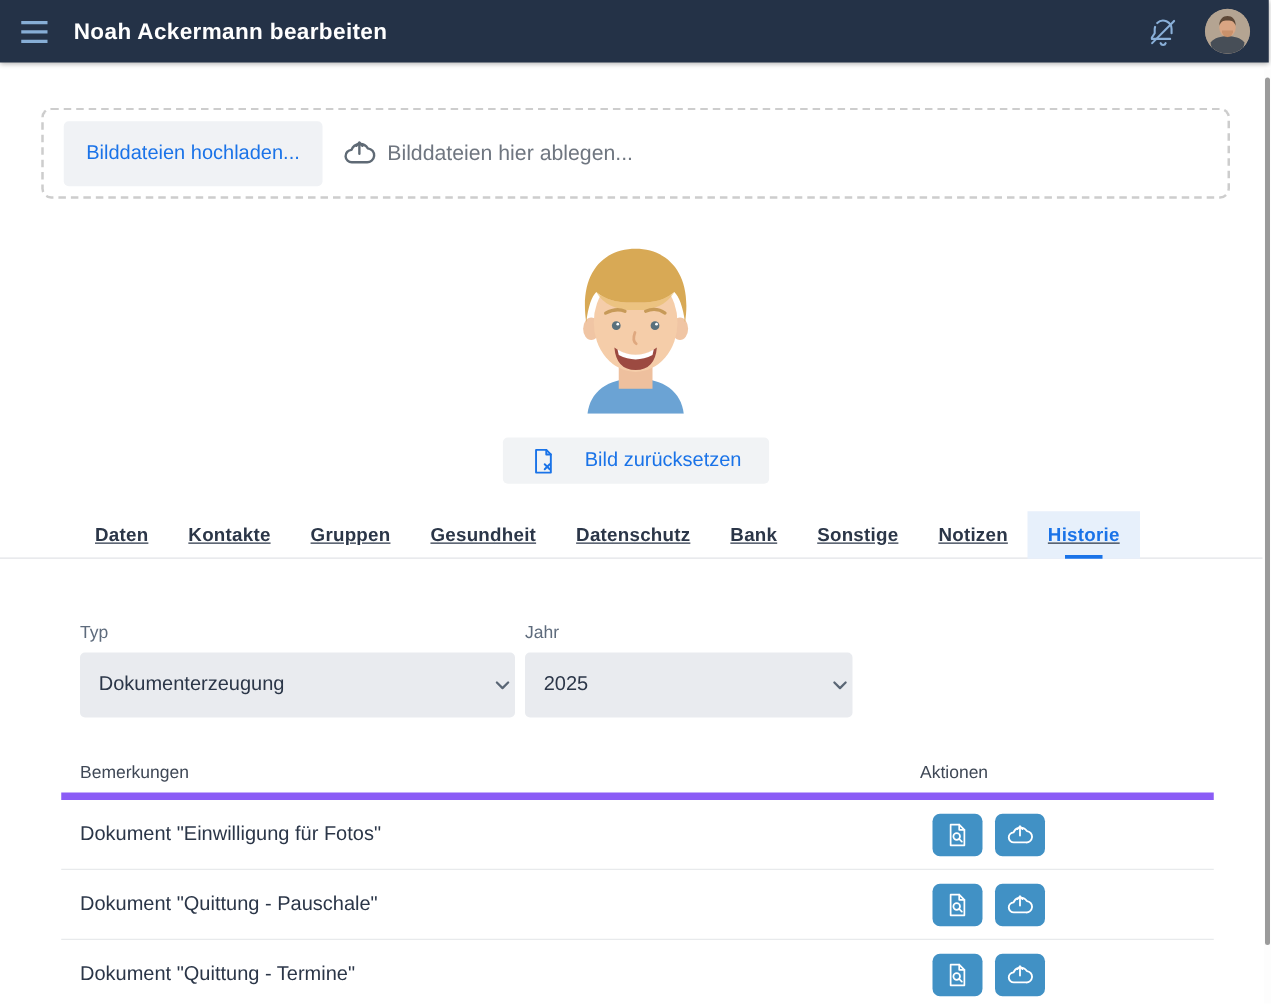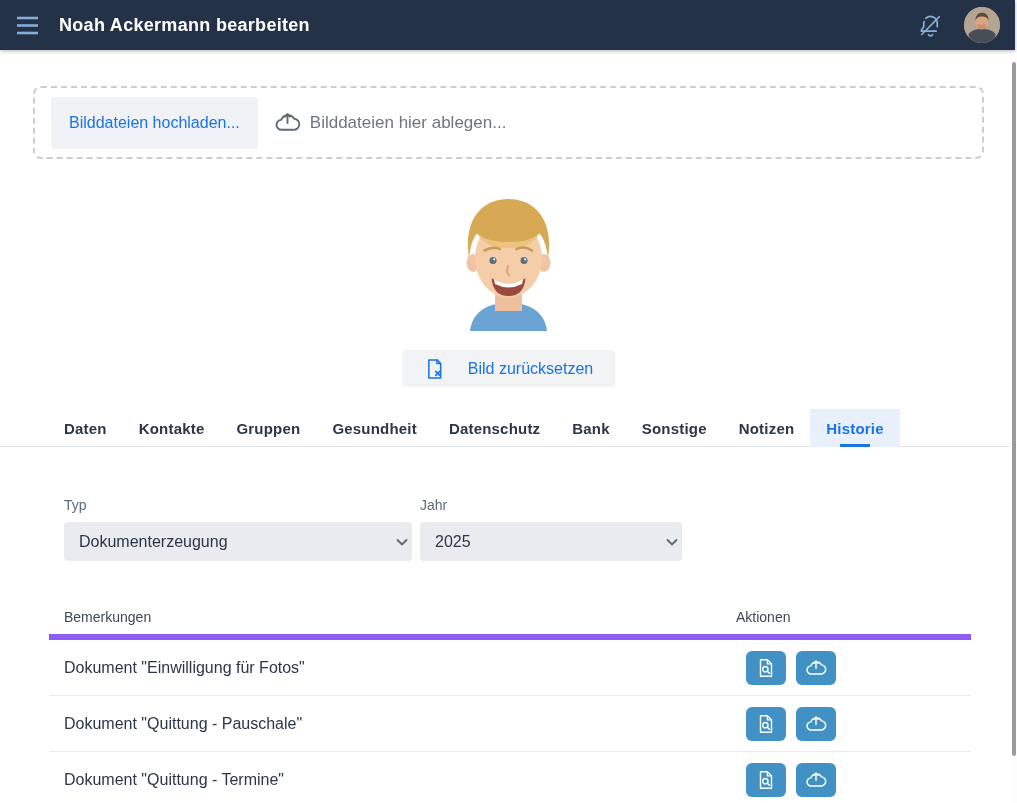"Daten" .tabs { left: 48px -> 60px; text-decoration: none -> underline }
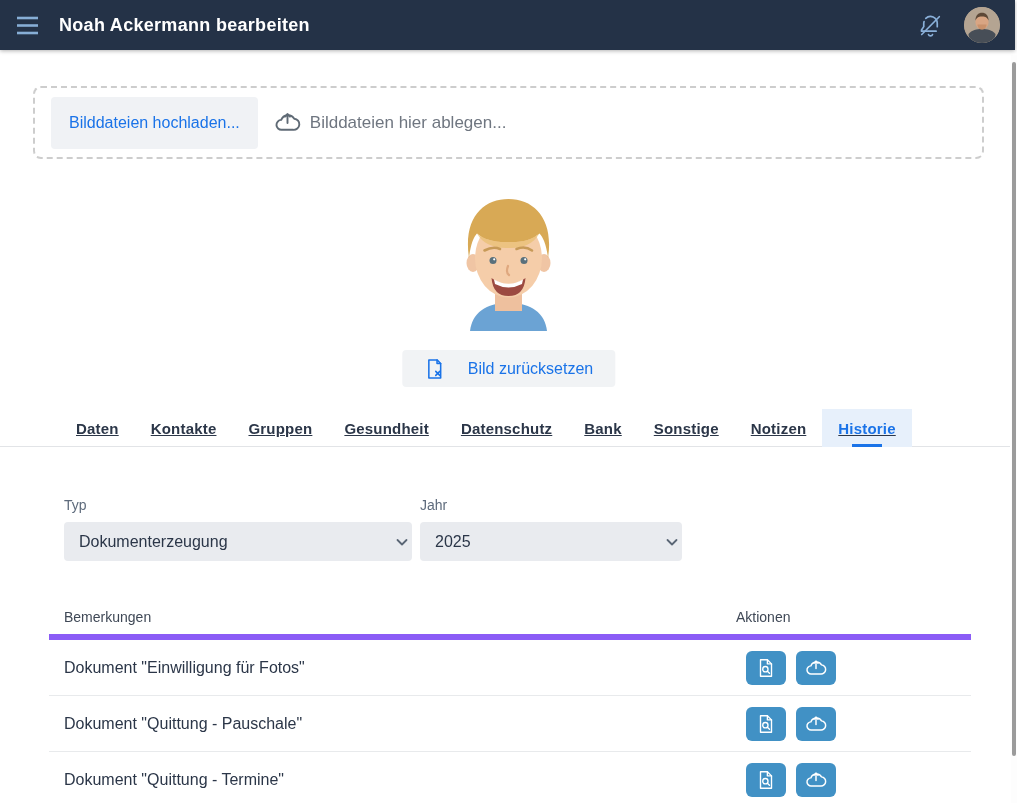"Dokumenterzeugung" .select { height: 39px -> 52px }
